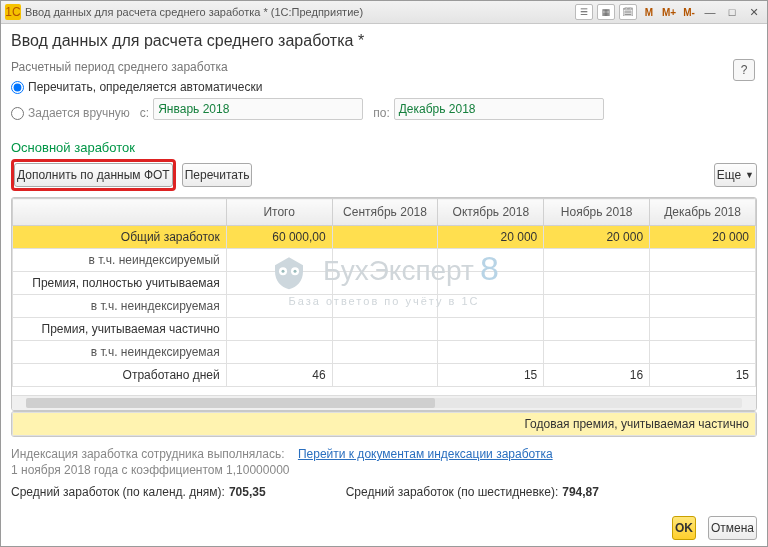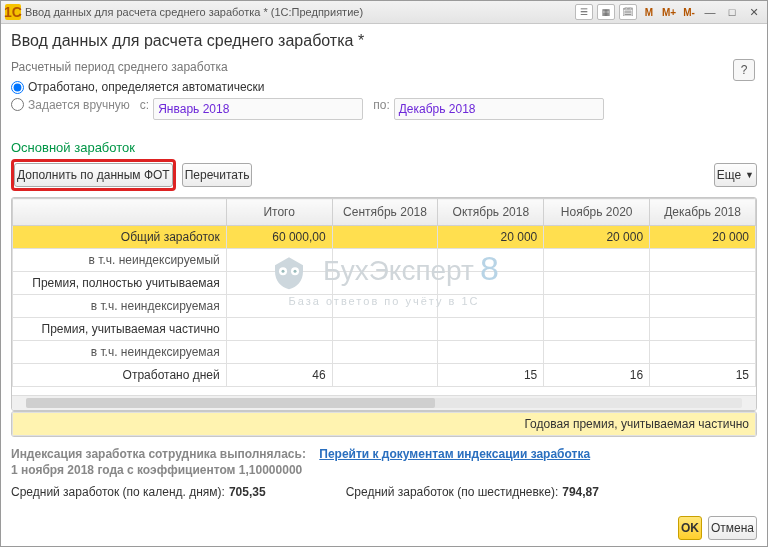"1C" .titlebar .logo { font-size: 14px -> 12px; font-weight: bold -> normal }
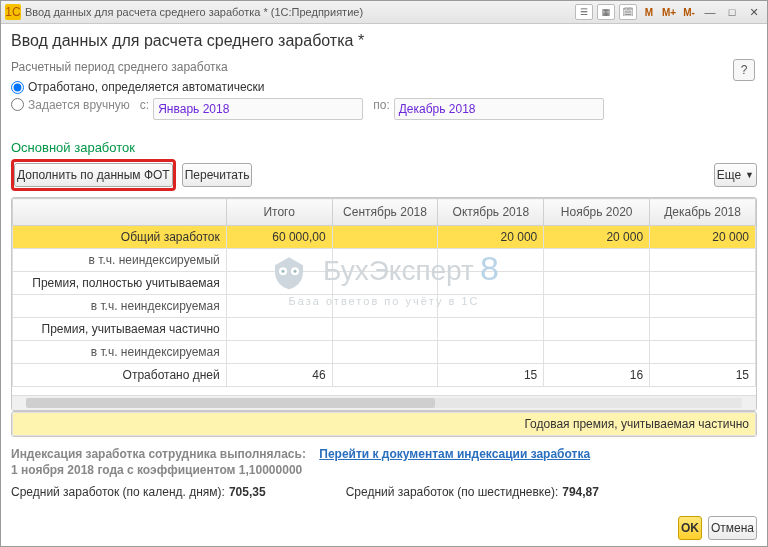"Отработано, определяется автоматически" span { text: Отработано -> Перечитать }
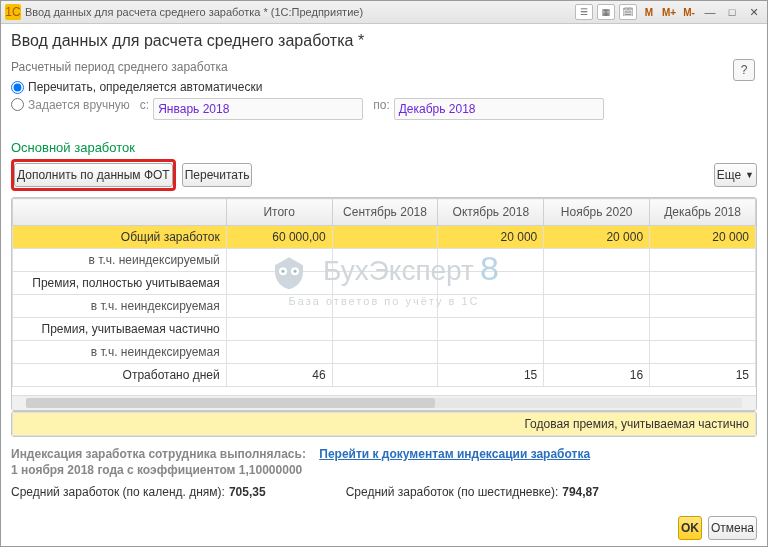"Задается вручную" .manual-row { align-items: flex-start -> flex-end }
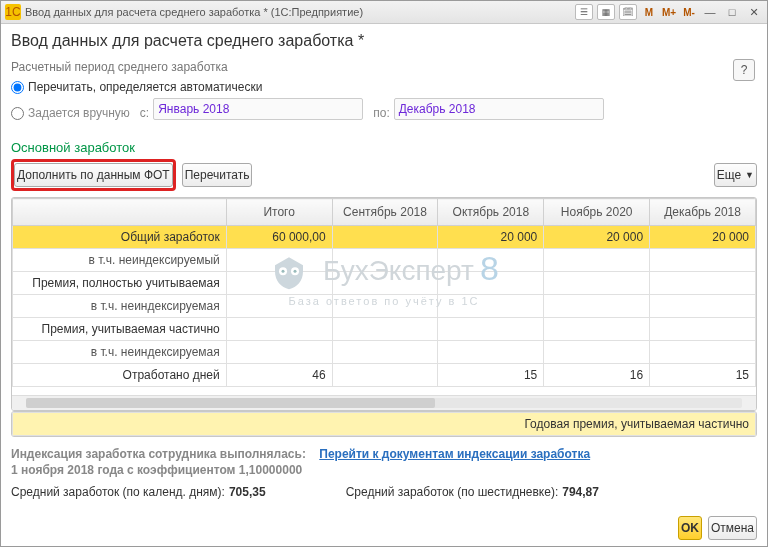"Январь 2018" .date-fld { color: #6d28d9 -> #15803d }
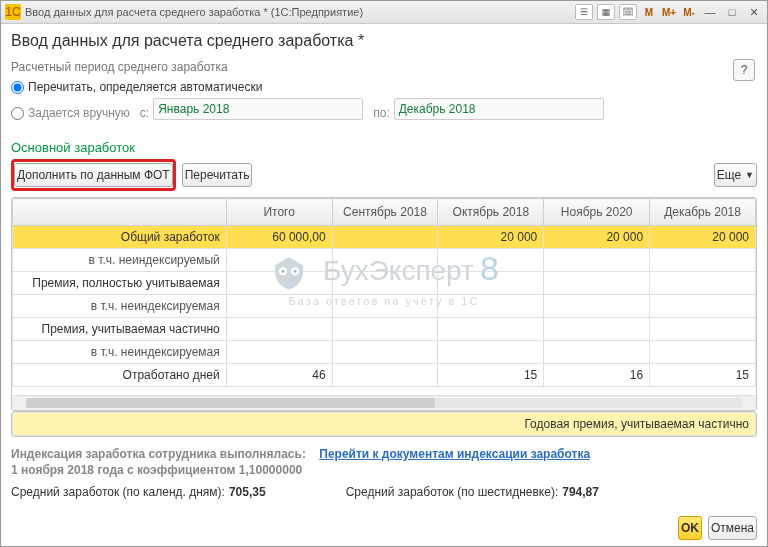"Ноябрь 2020" th.col-month { text: 2020 -> 2018 }
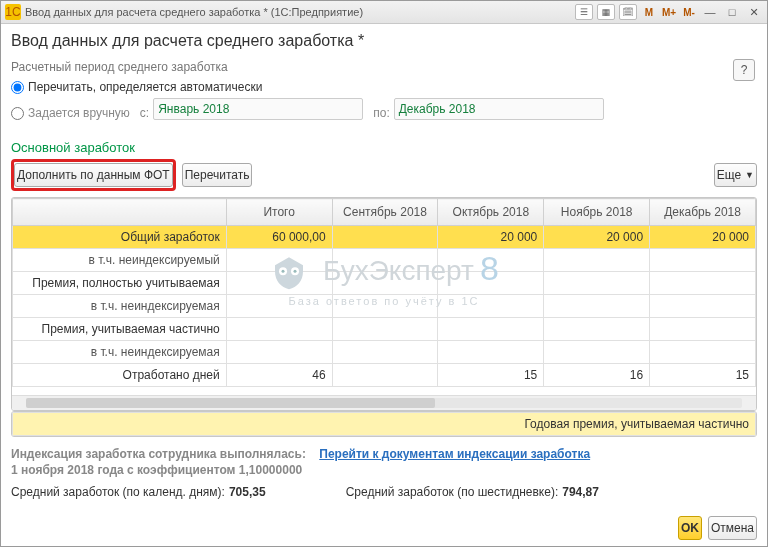"Индексация заработка сотрудника" .index-line { font-weight: bold -> none }
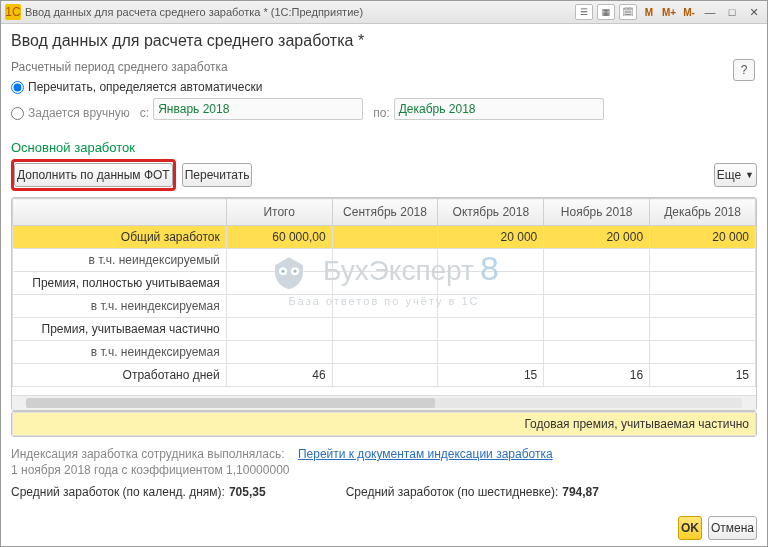"OK" .footer { gap: 6px -> 12px }
